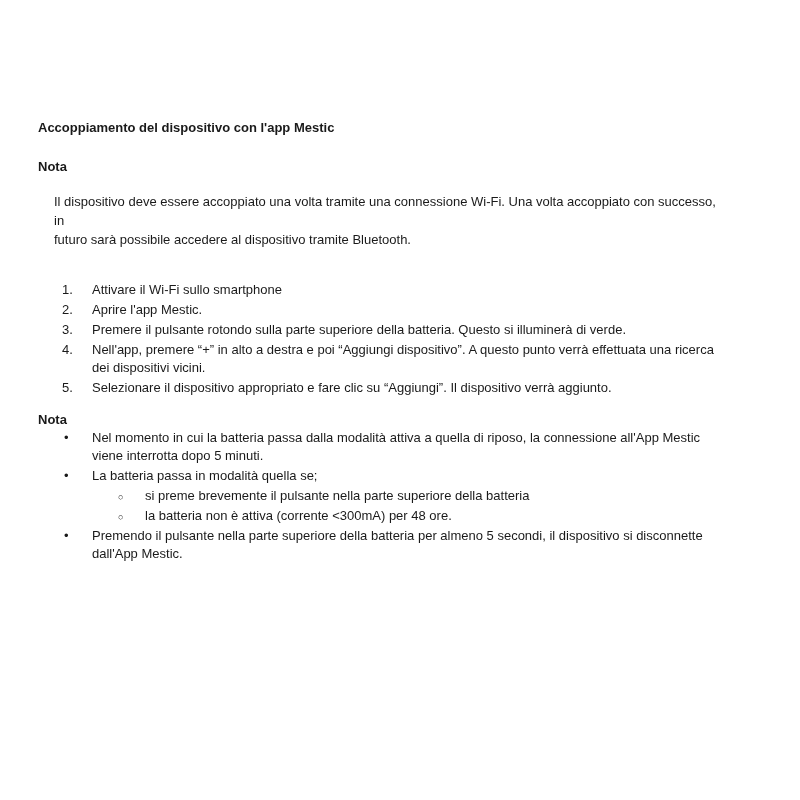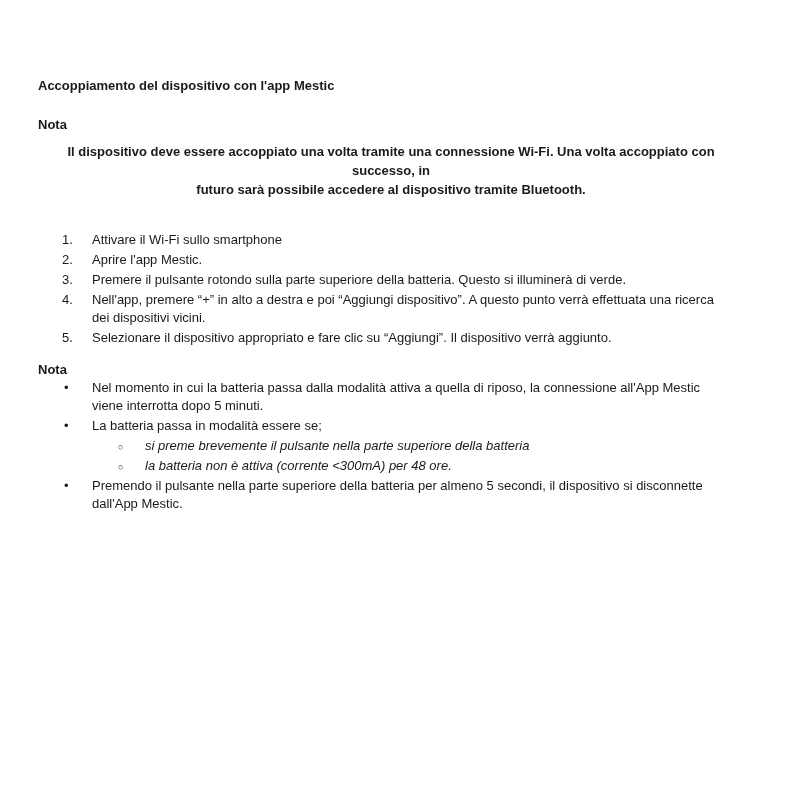"Accoppiamento del dispositivo con l'app" .doc { padding: 76px 36px 0 38px -> 118px 36px 0 38px }
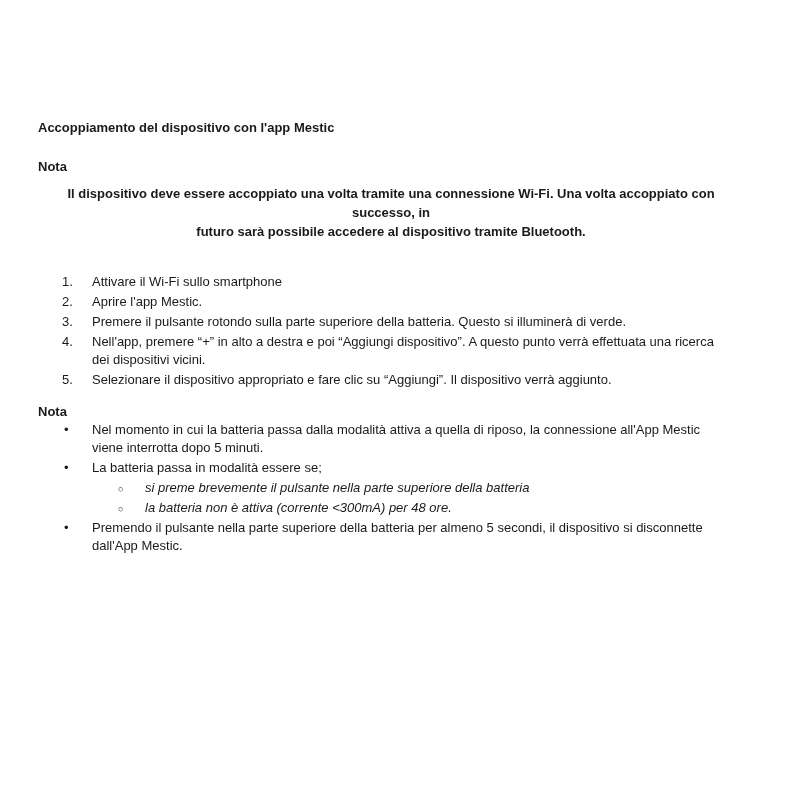"Il dispositivo deve essere accoppiato" .note-body { font-weight: bold -> normal; margin: 8px -> 16px; text-align: center -> none }
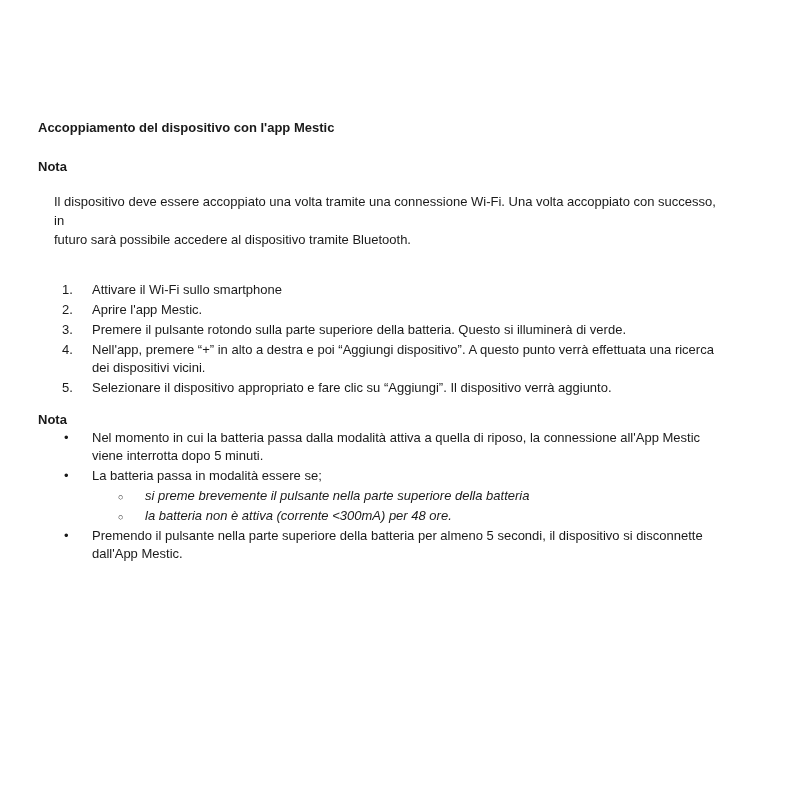"La batteria passa in modalità" span.bullet-text { text: essere -> quella }
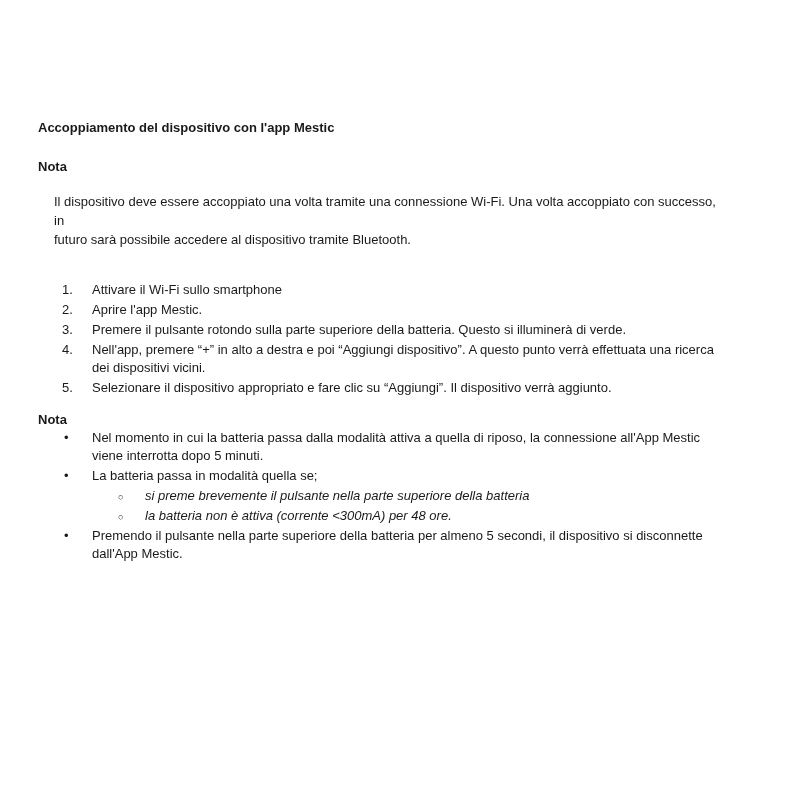"si preme brevemente il pulsante" ul.subbullets { font-style: italic -> none }
